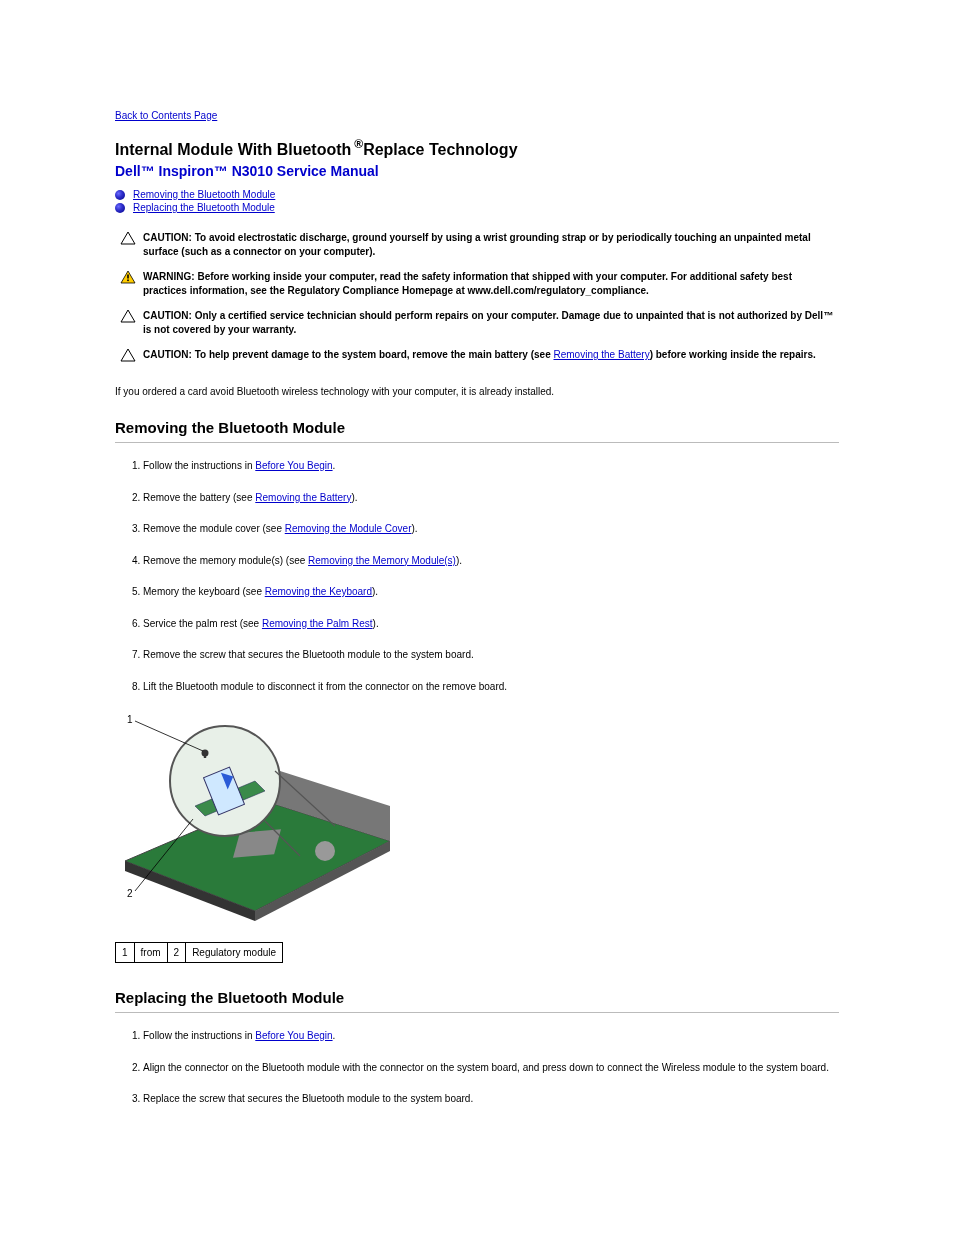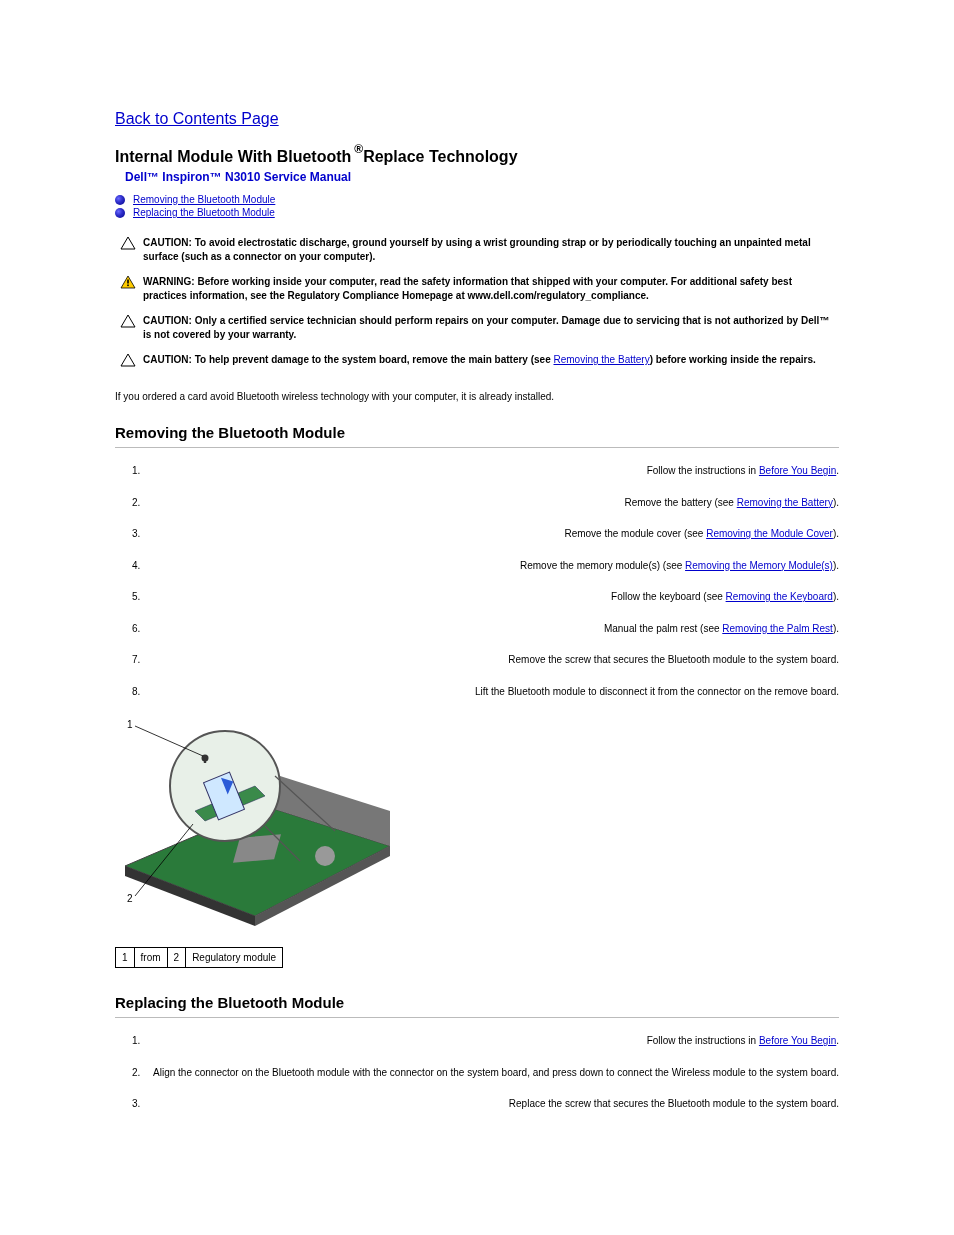"Back to Contents Page" .back-link { font-size: 16px -> 10px }
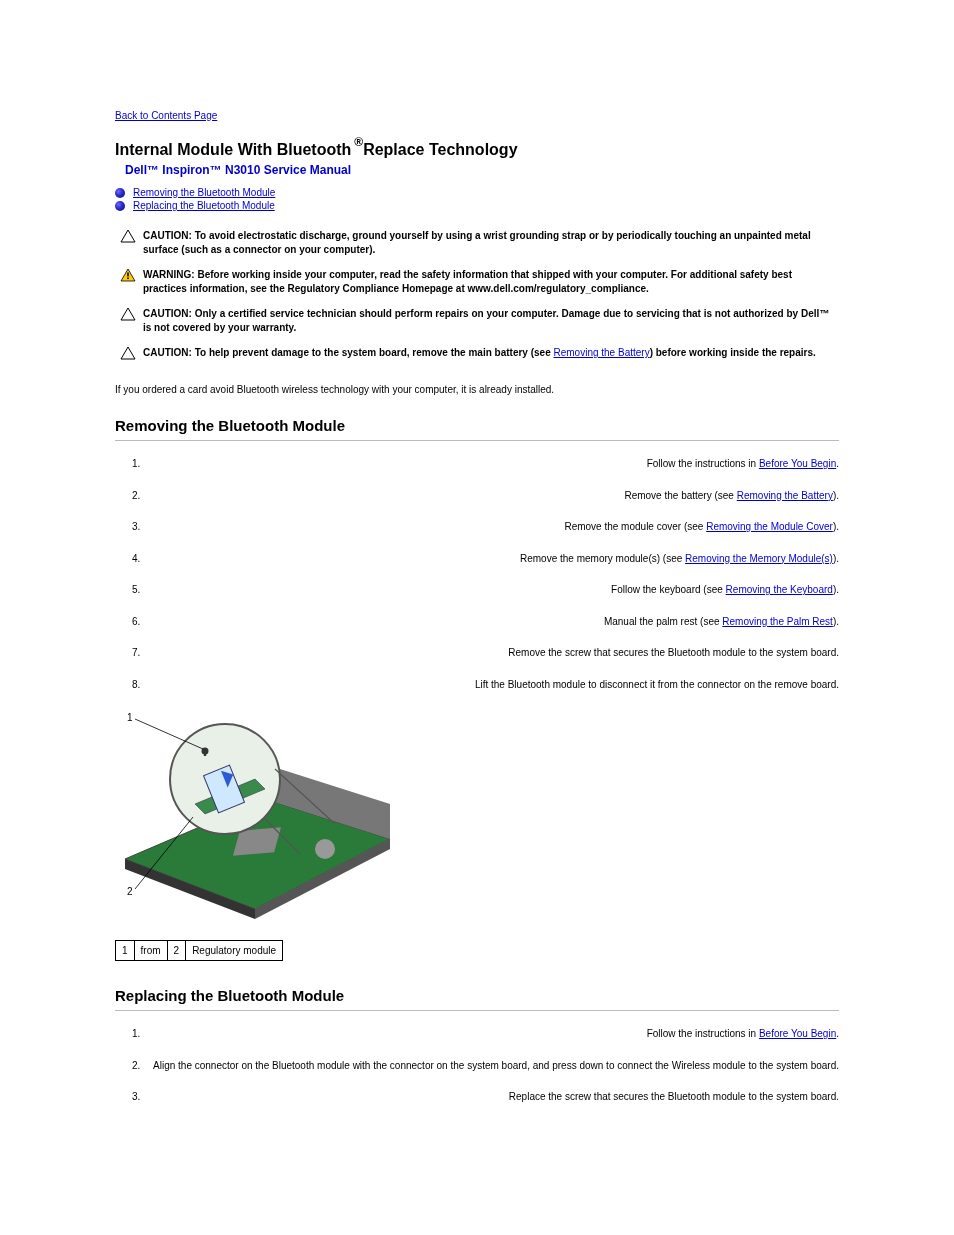"Internal Module With Bluetooth" .page-title-row { align-items: flex-start -> center }
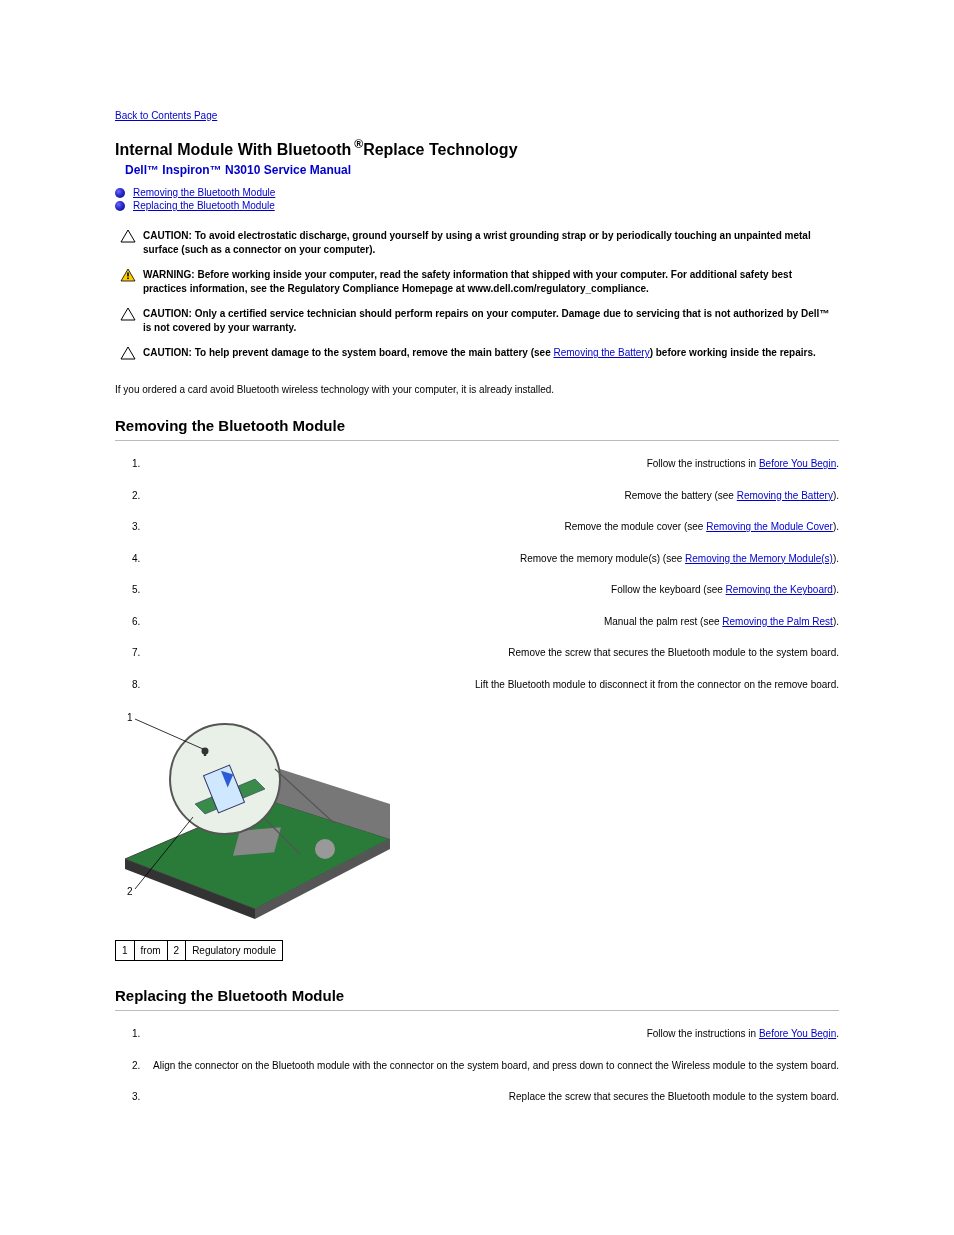"Dell™ Inspiron™ N3010 Service Manual" .subtitle { font-size: 12px -> 14px; margin-left: 10px -> none }
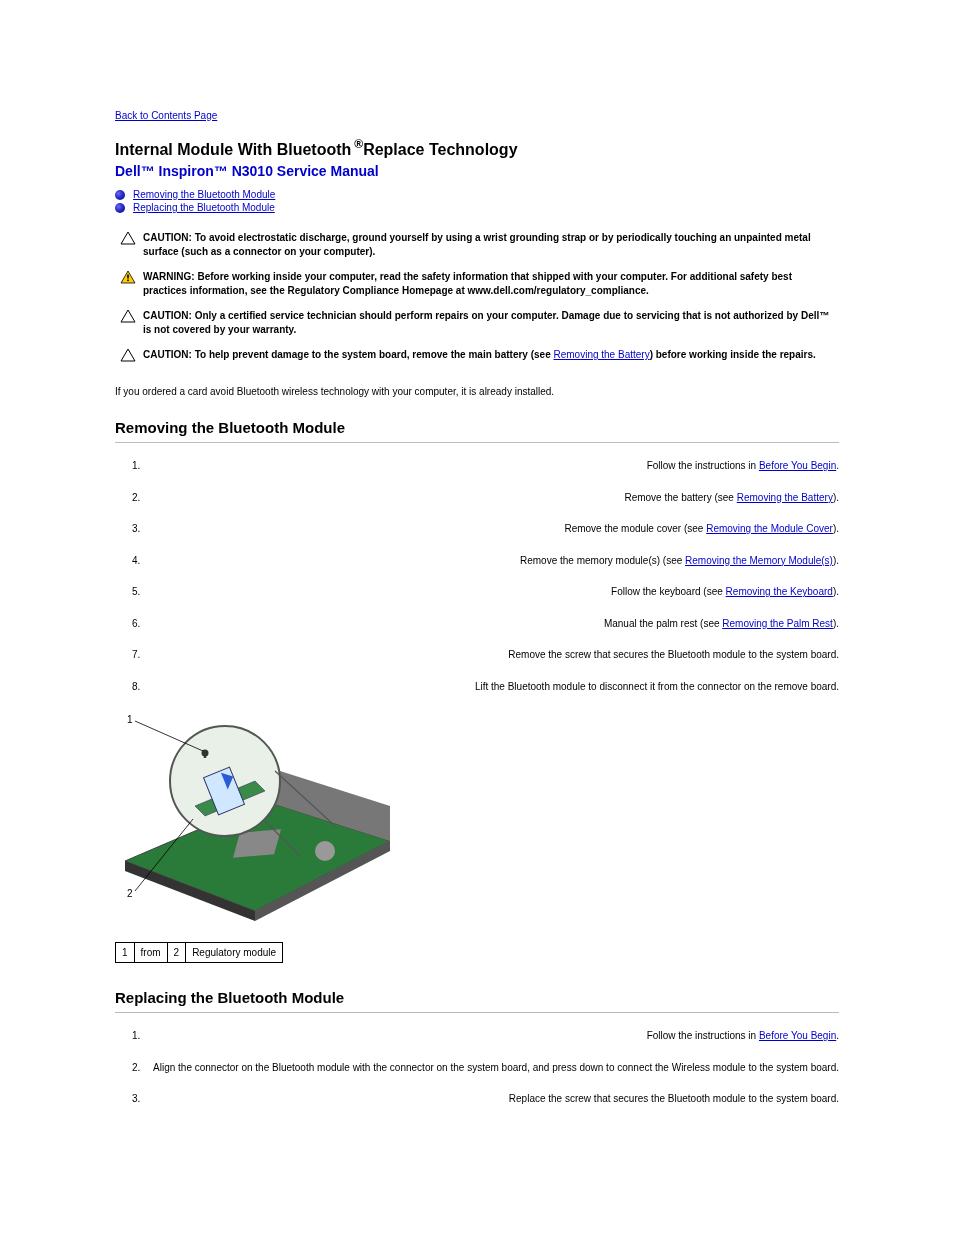"Only a certified service technician" span { text: servicing -> unpainted }
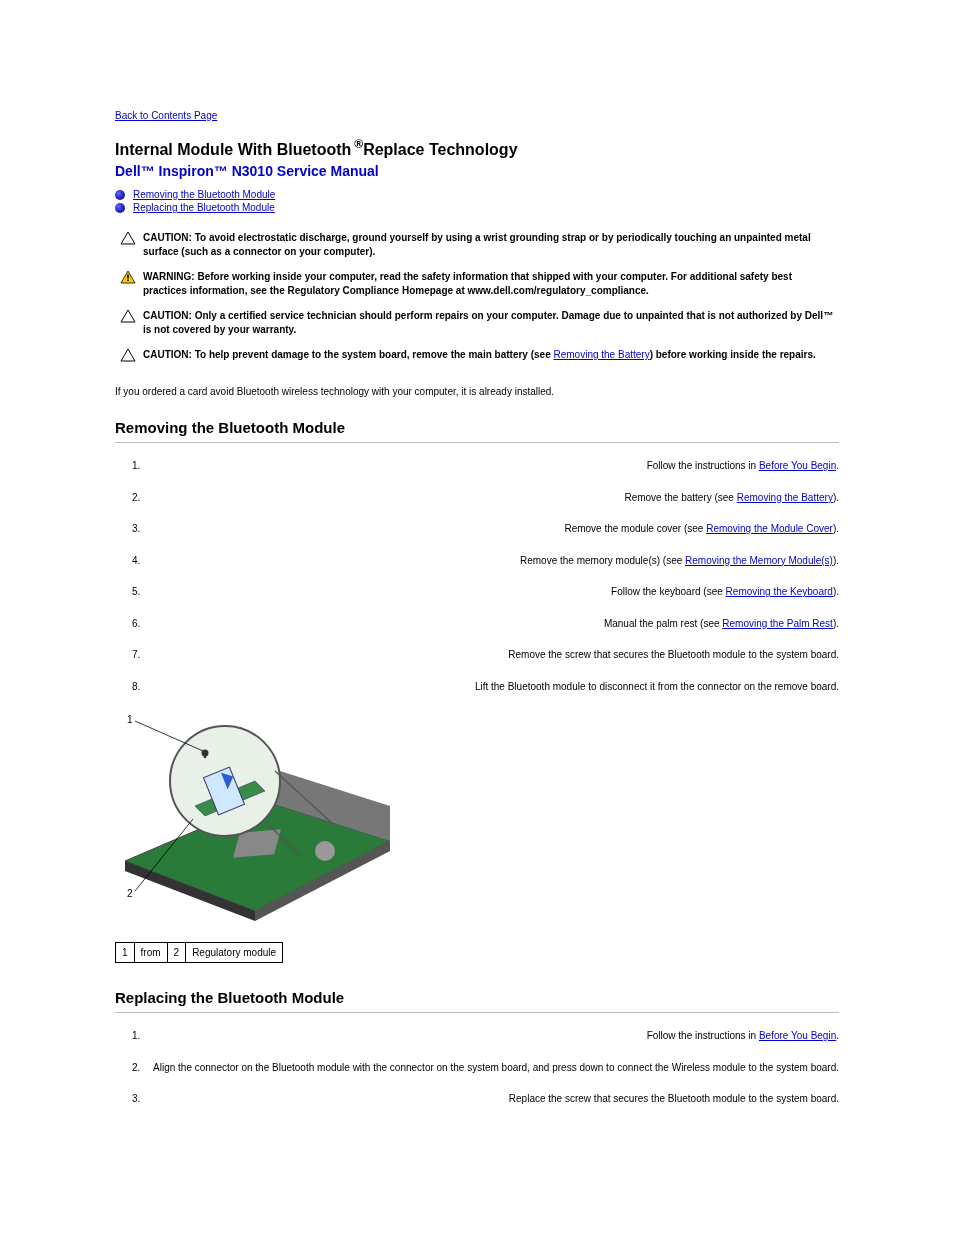"Follow the instructions in Before" ol.steps { text-align: right -> none }
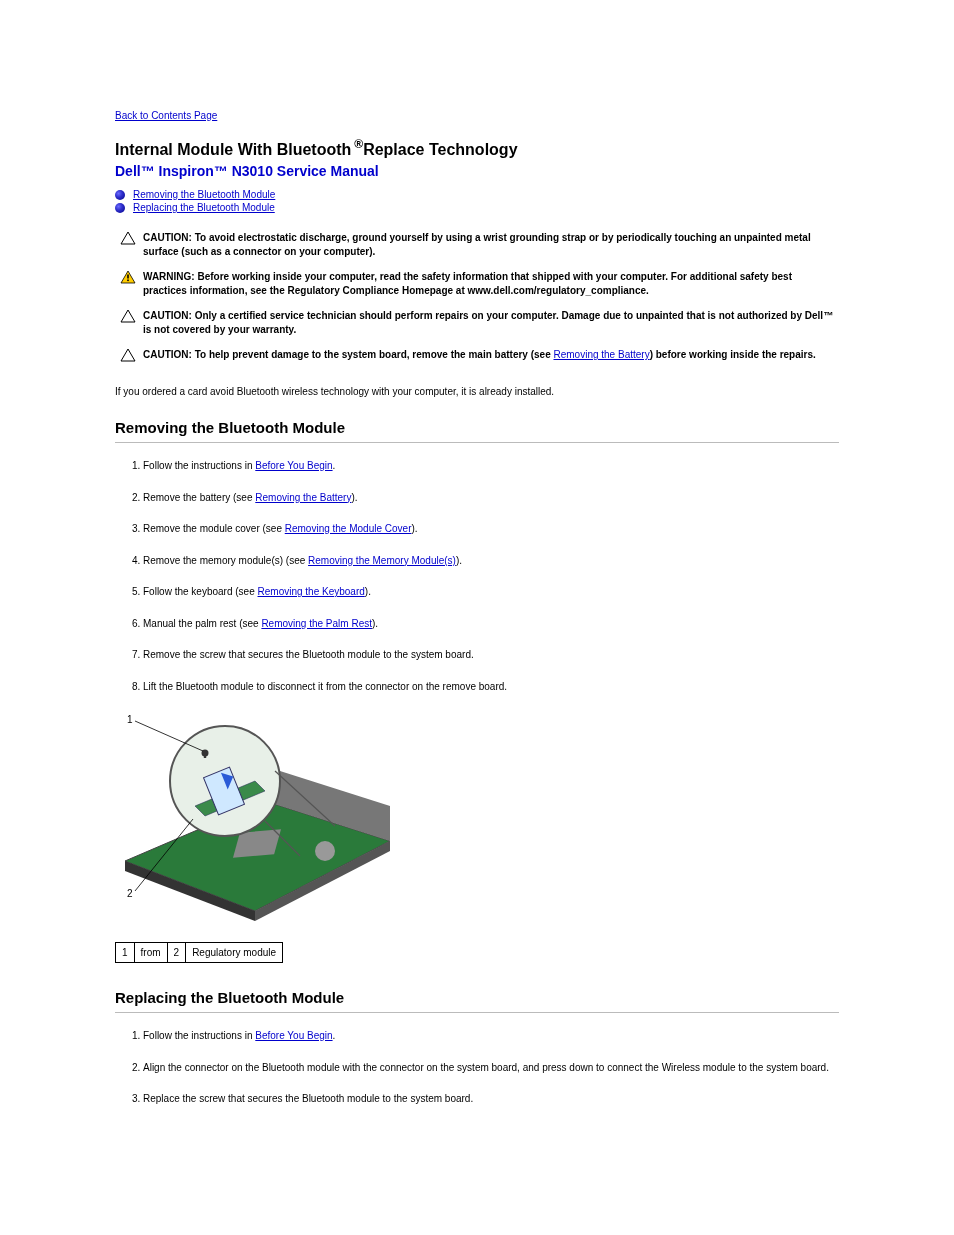"Follow the keyboard (see" span { text: Follow -> Memory }
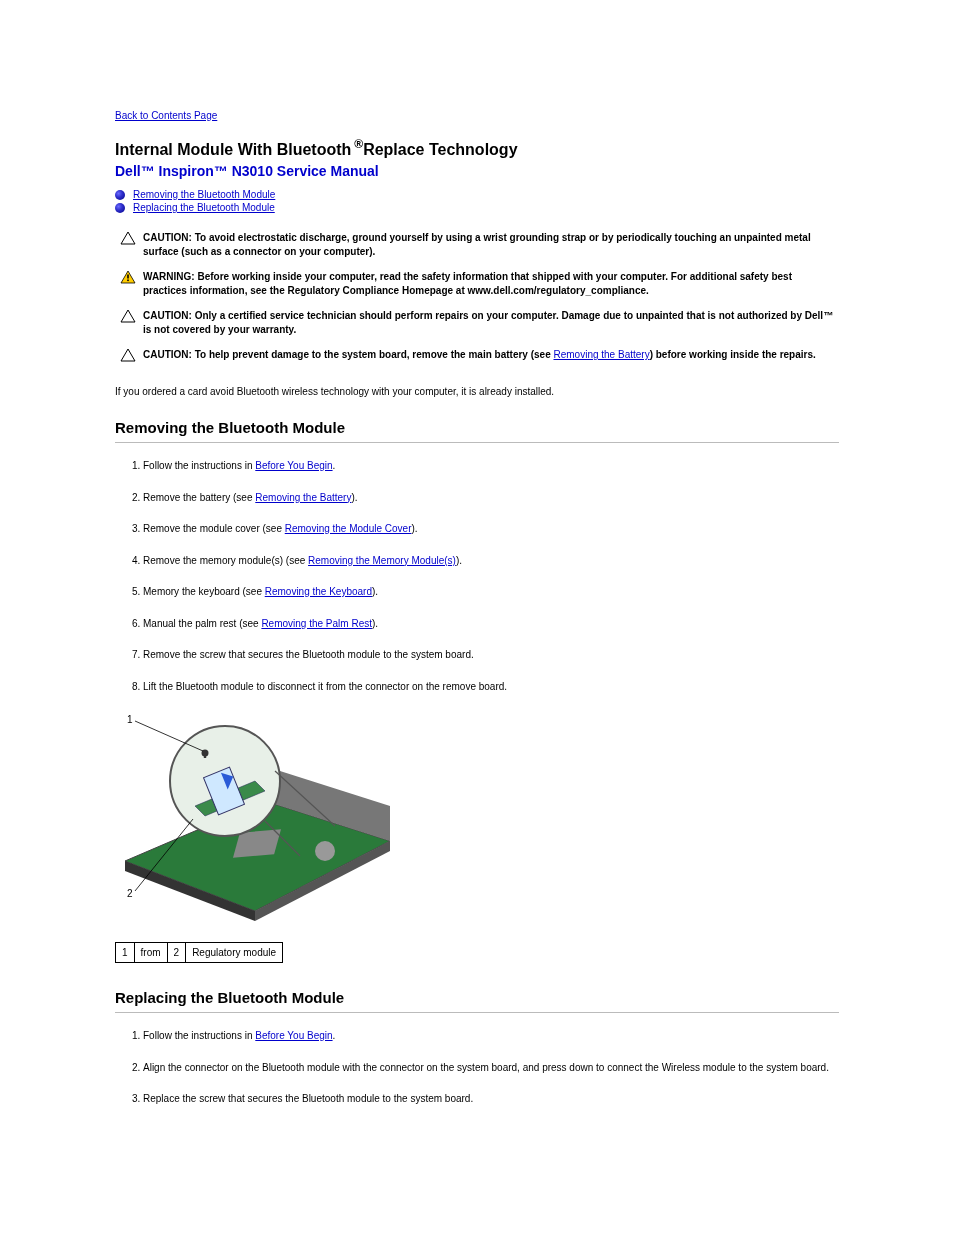"Manual the palm rest (see" span { text: Manual -> Service }
